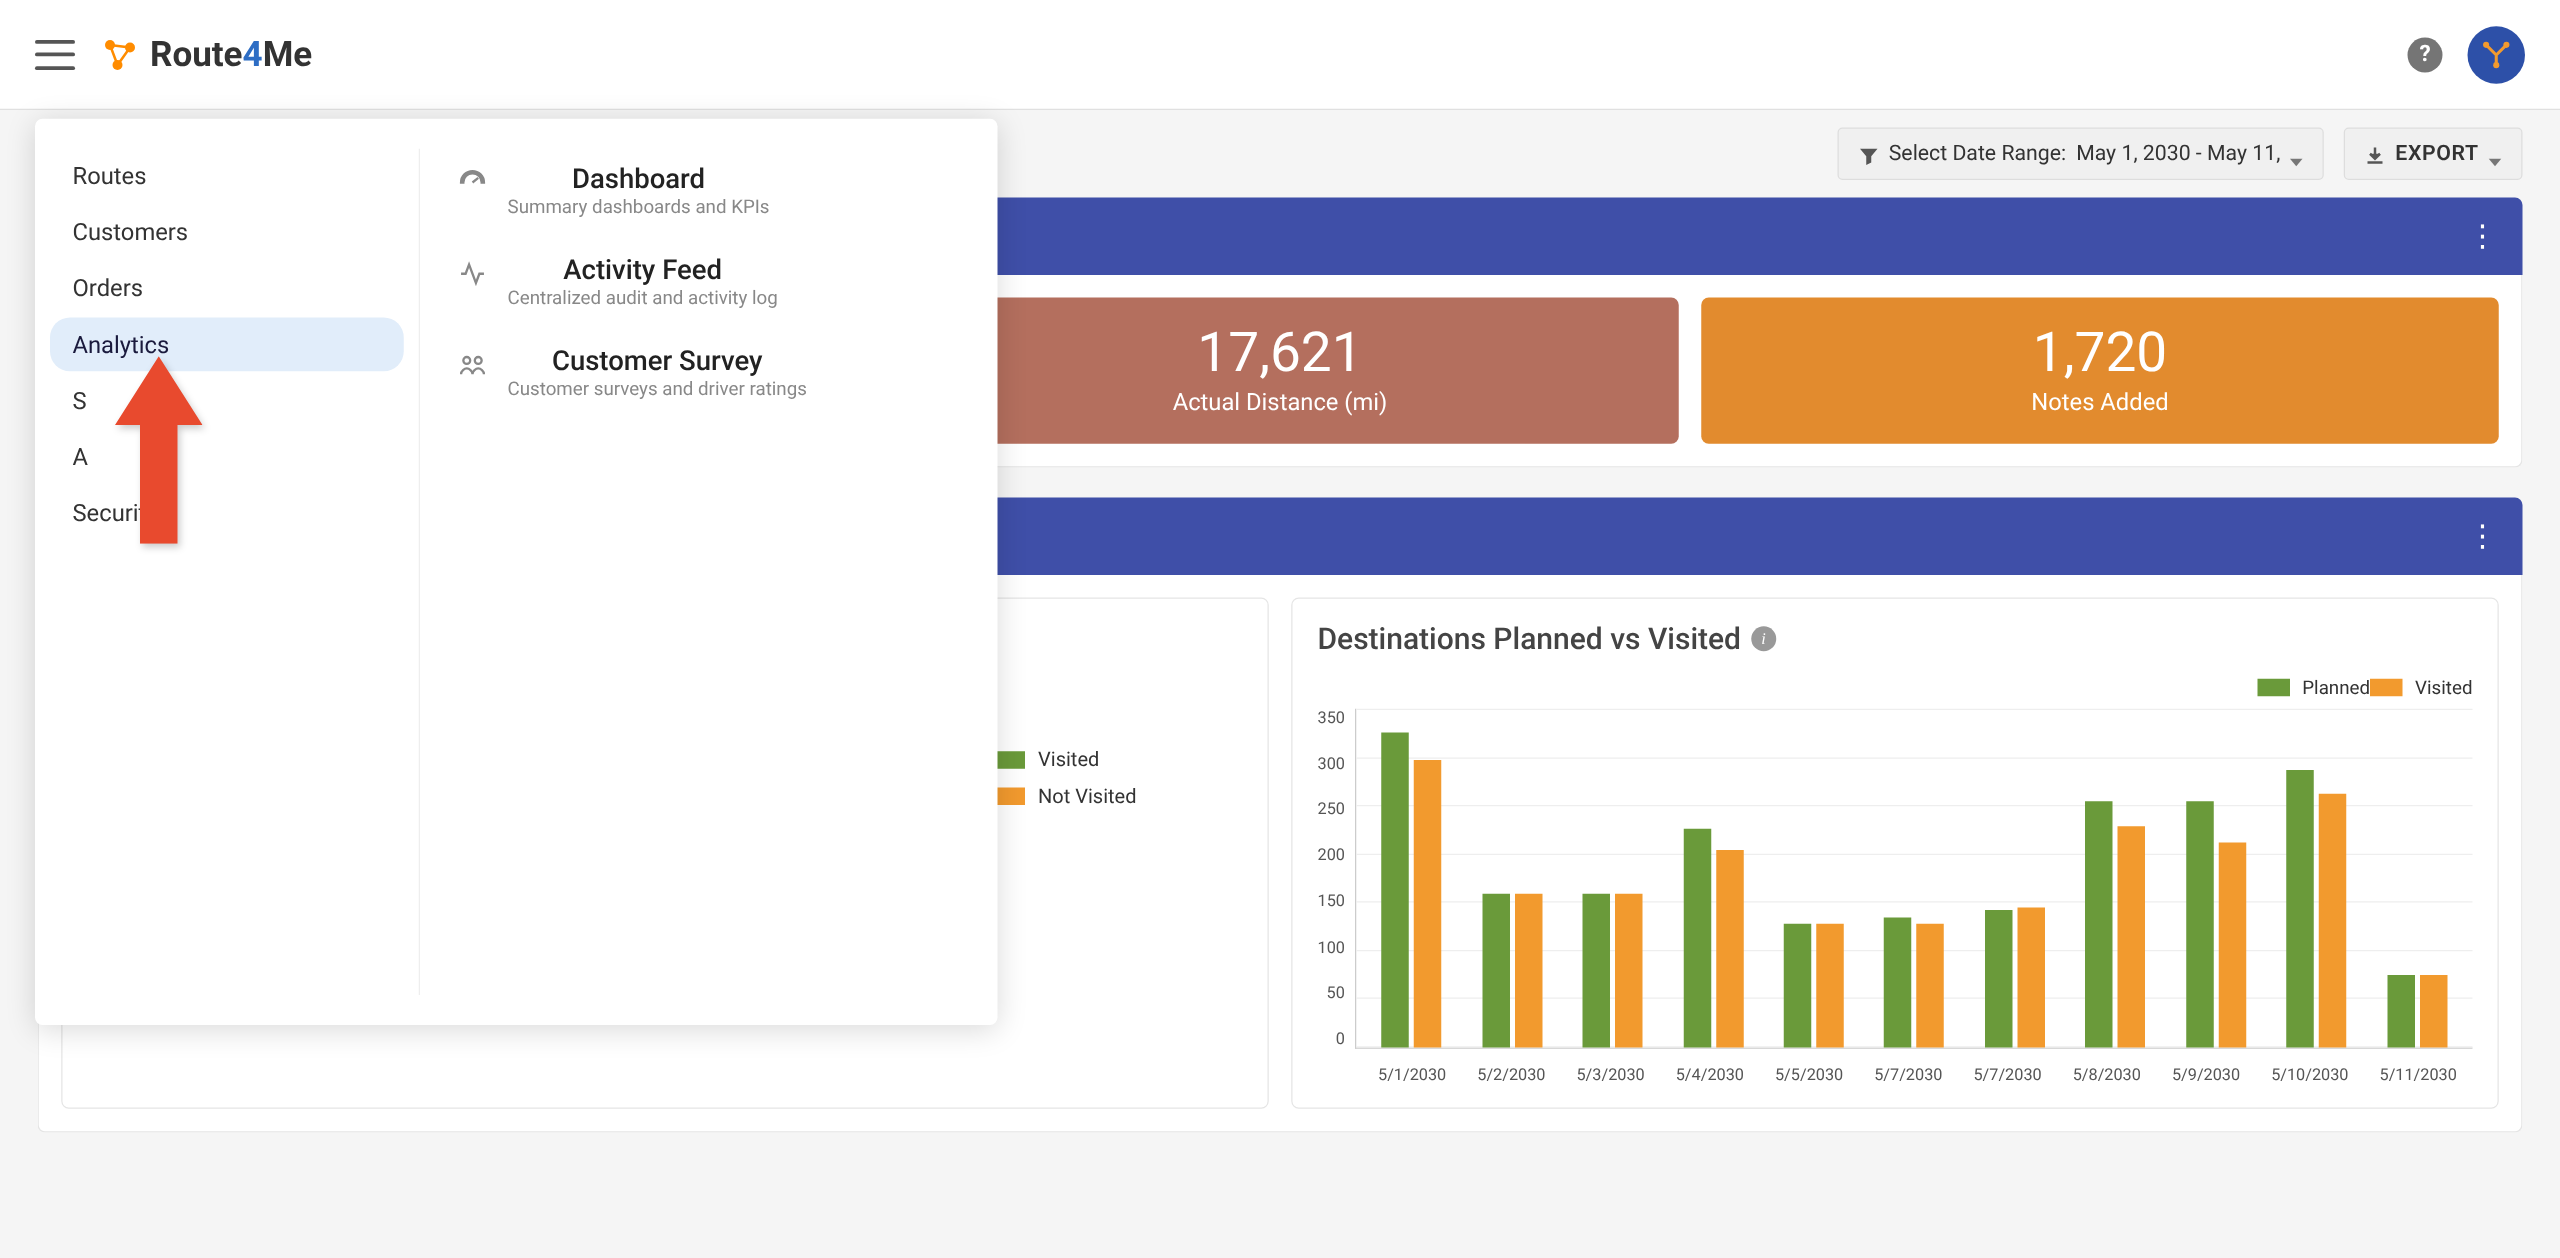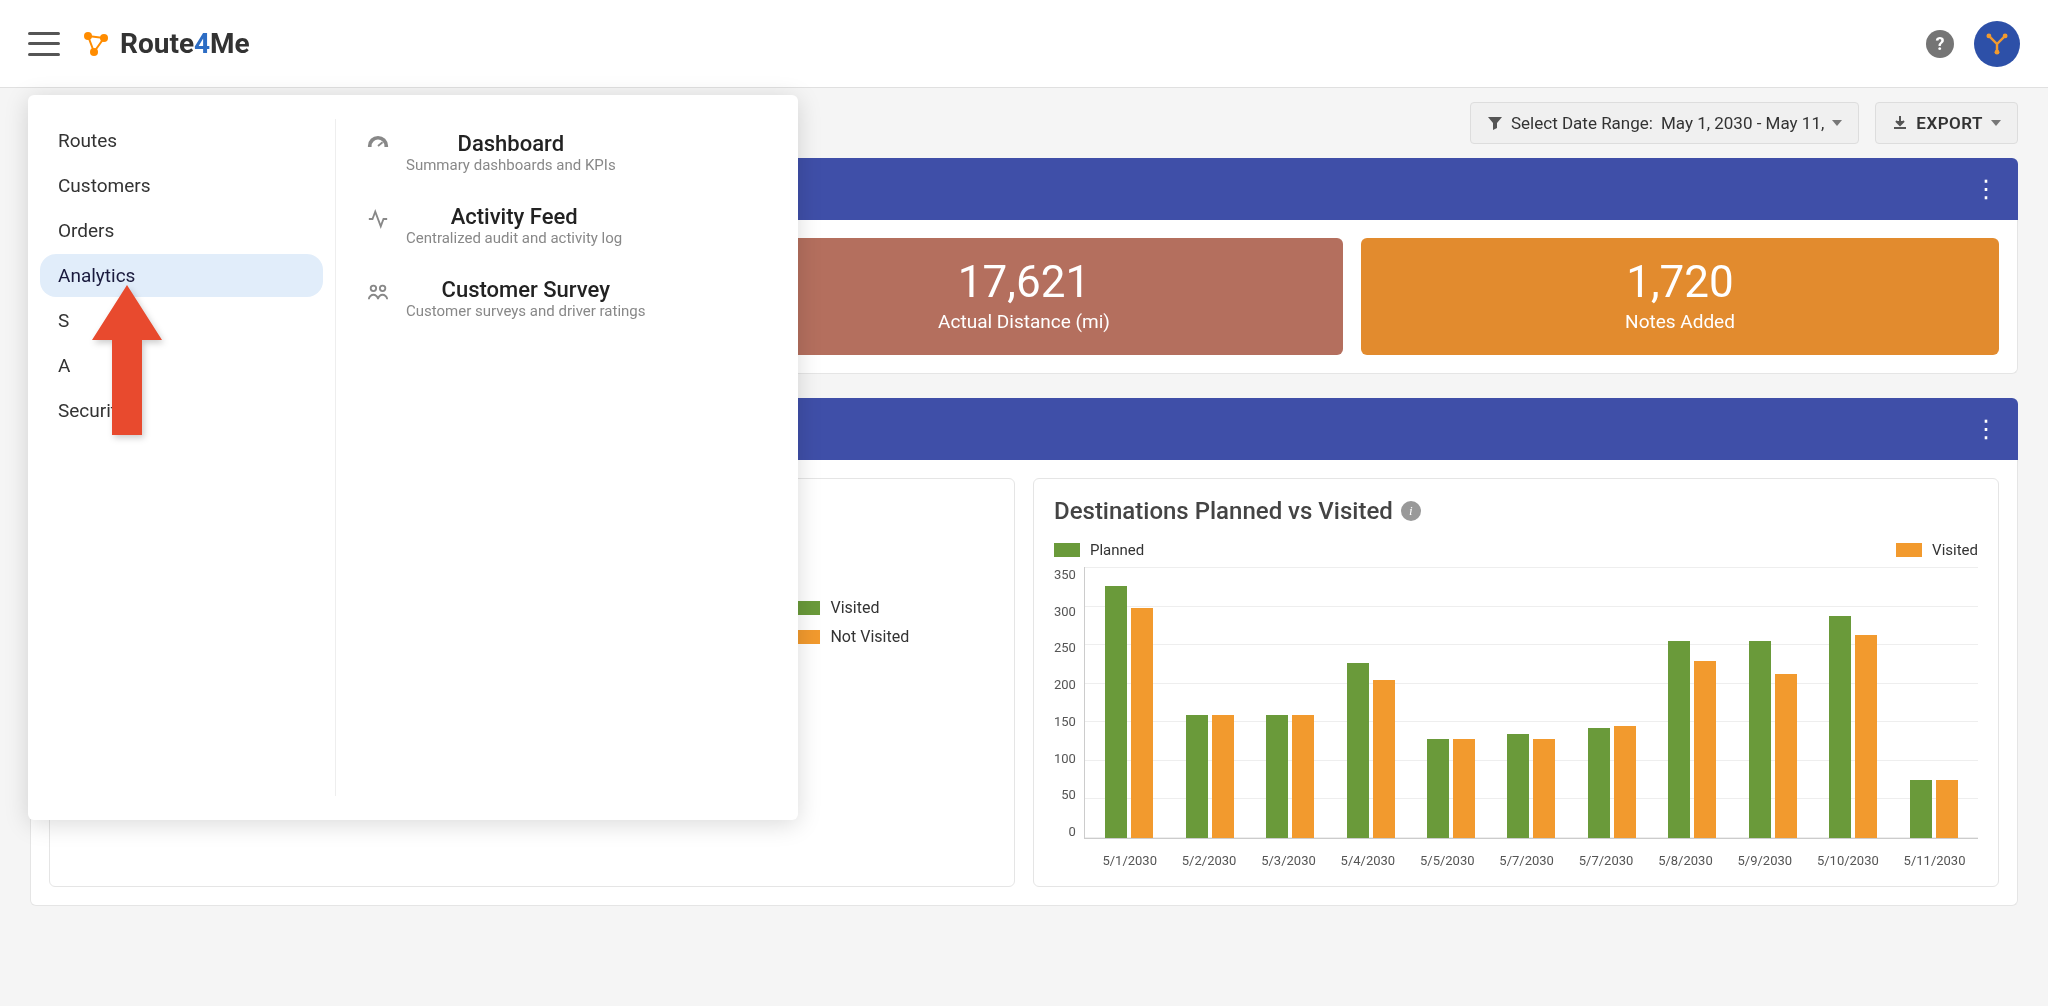"Select Date Range:" .date-btn, .export-btn { align-items: center -> flex-end }
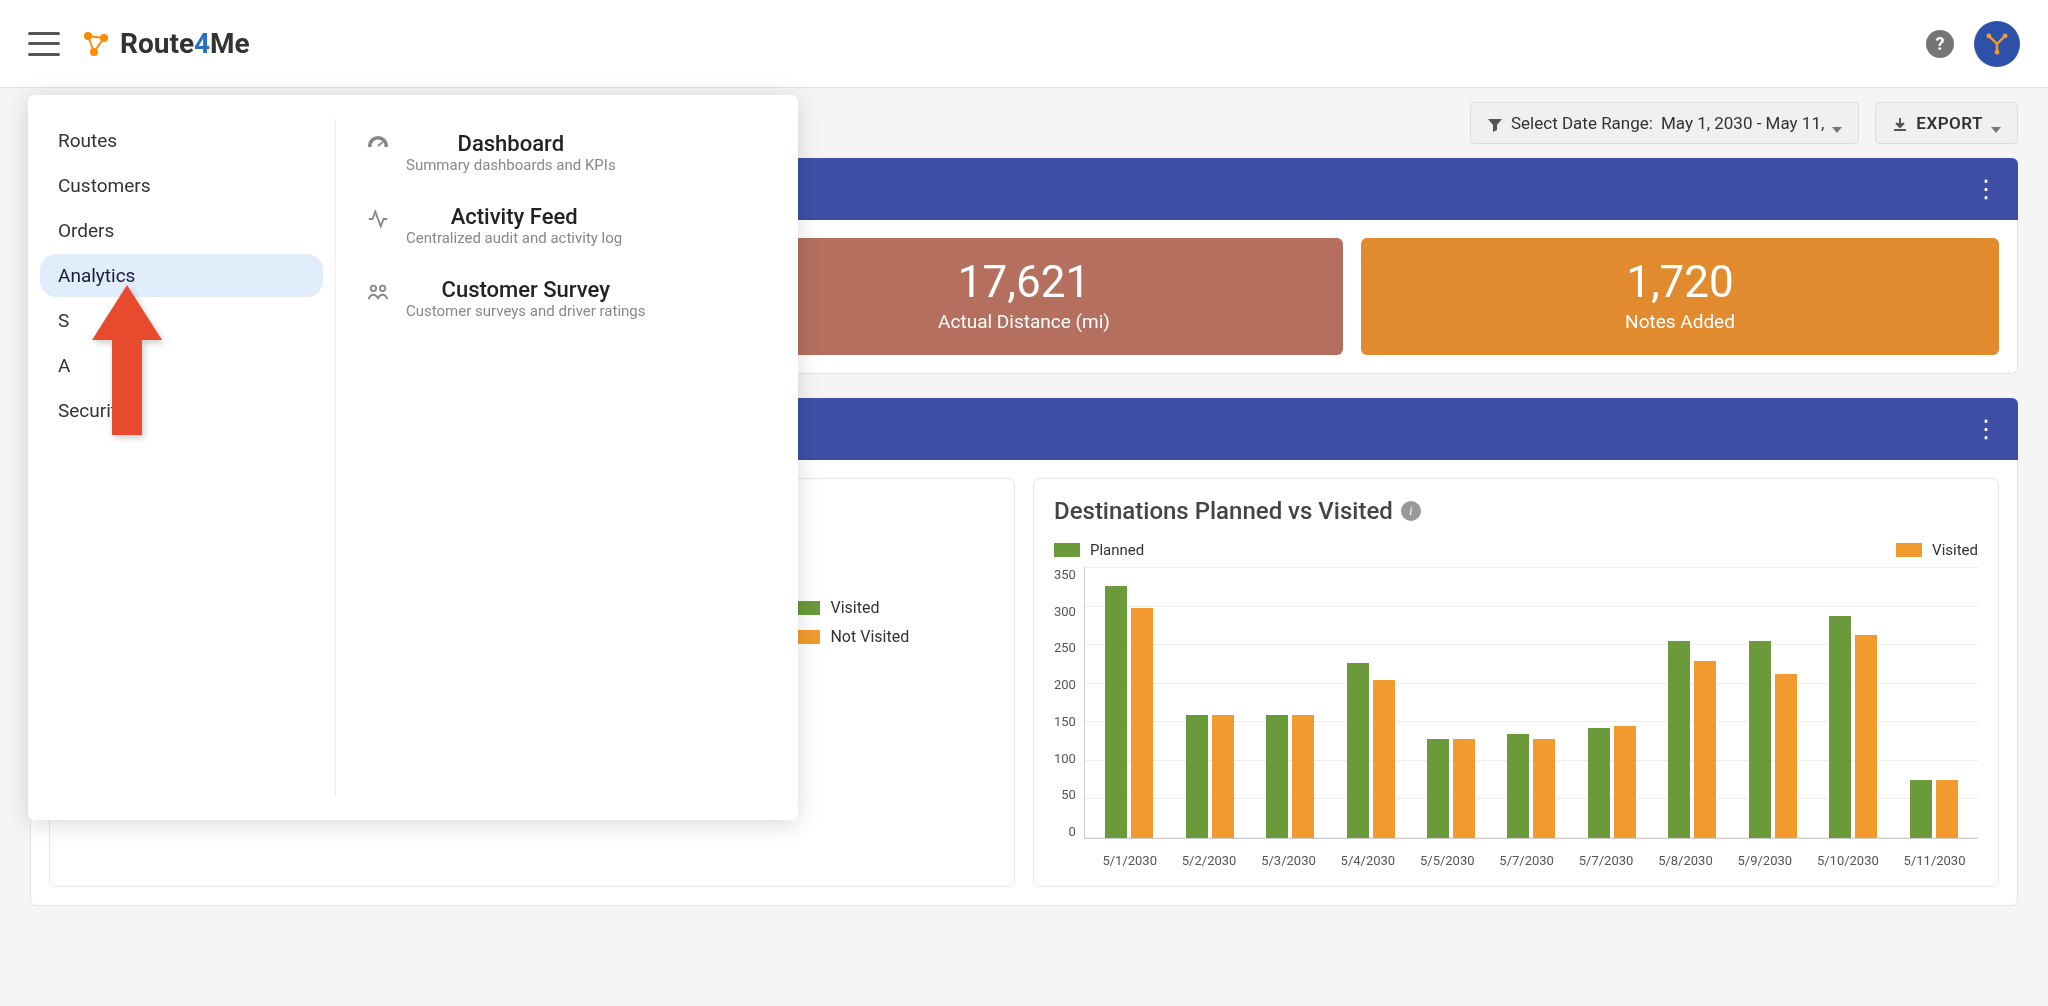"Planned" .bar-legend { gap: 30px -> none; justify-content: space-between -> flex-end }
